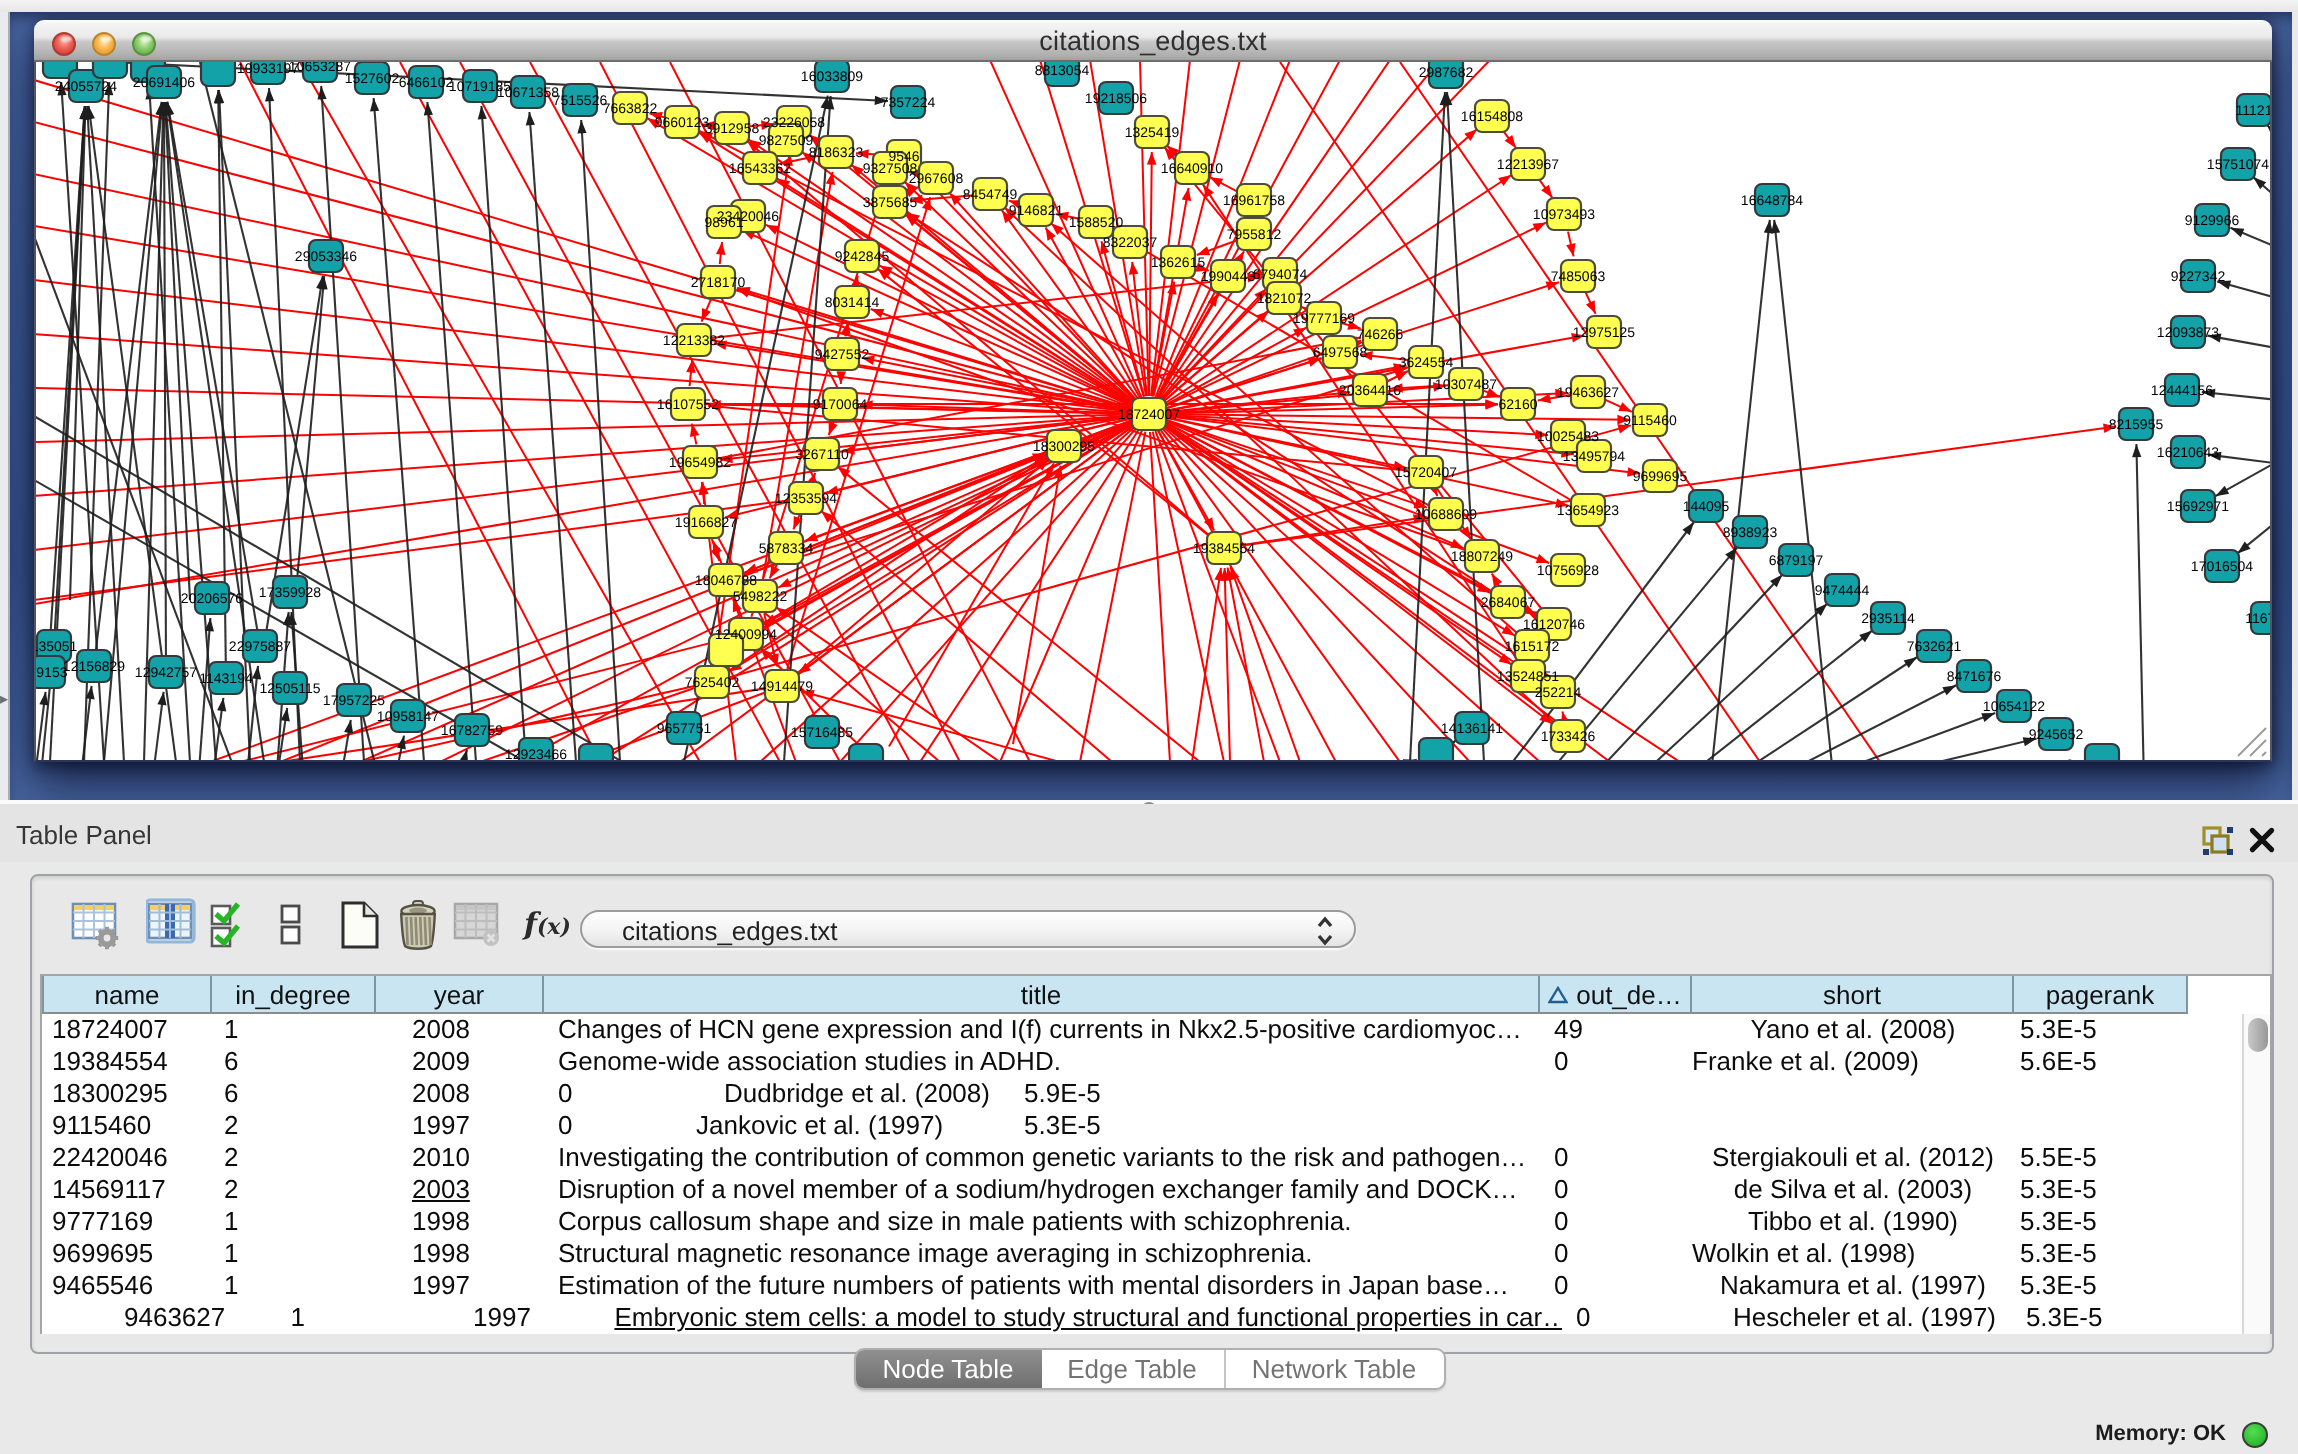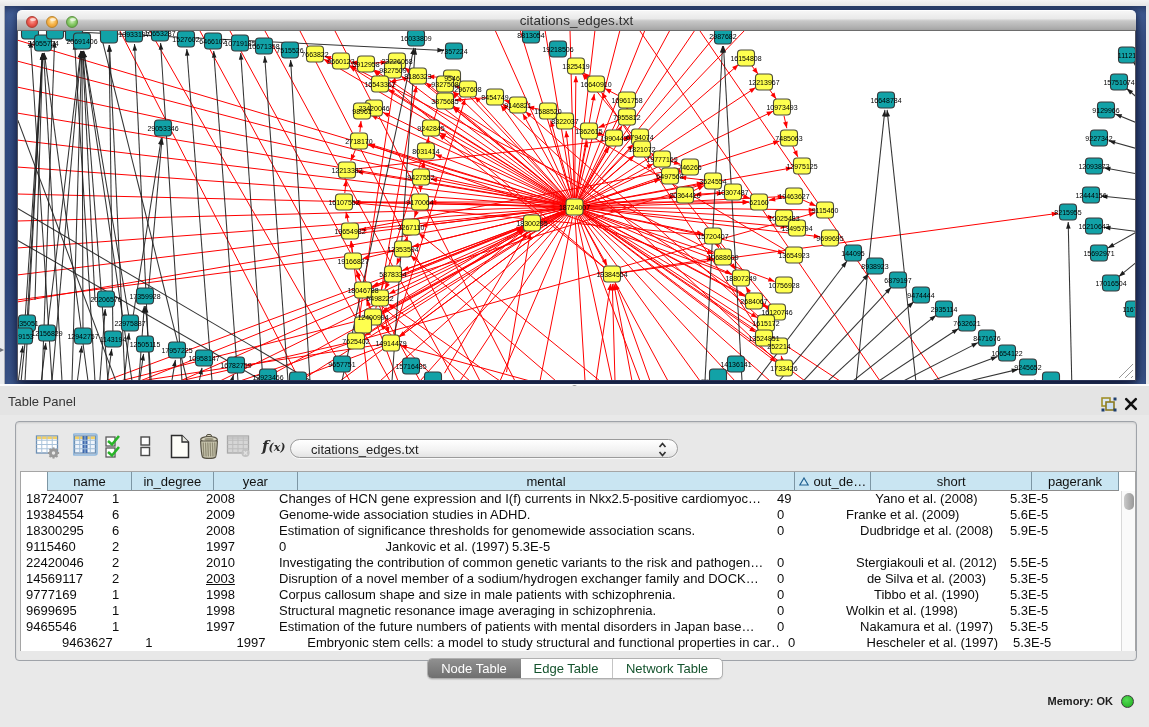"Table Panel" .table-panel { top: 384px -> 400px }
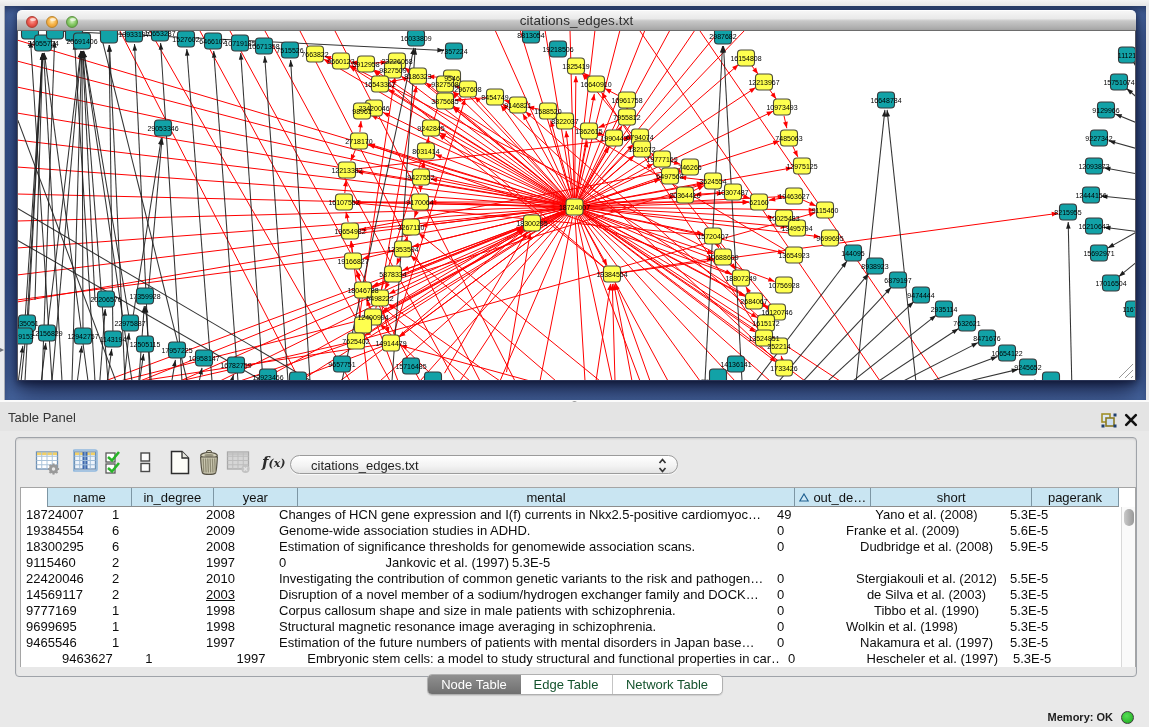"name" div.th { margin-left: 26px -> none }
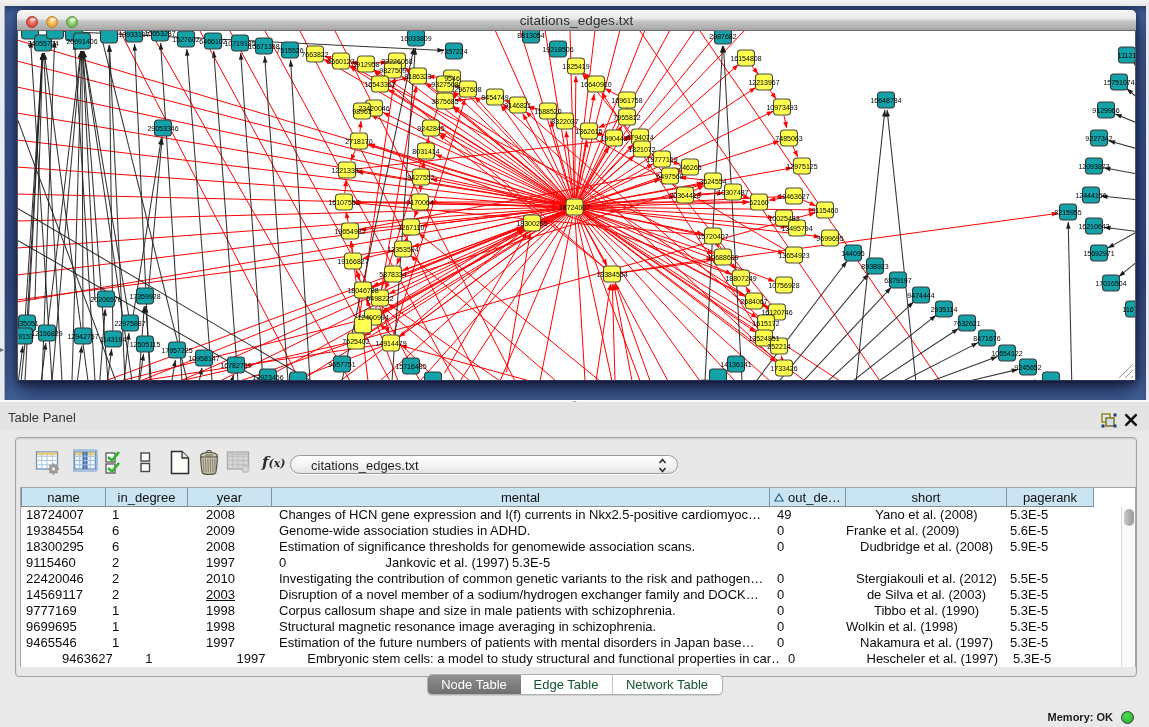"mental" div.th { text: mental -> title }
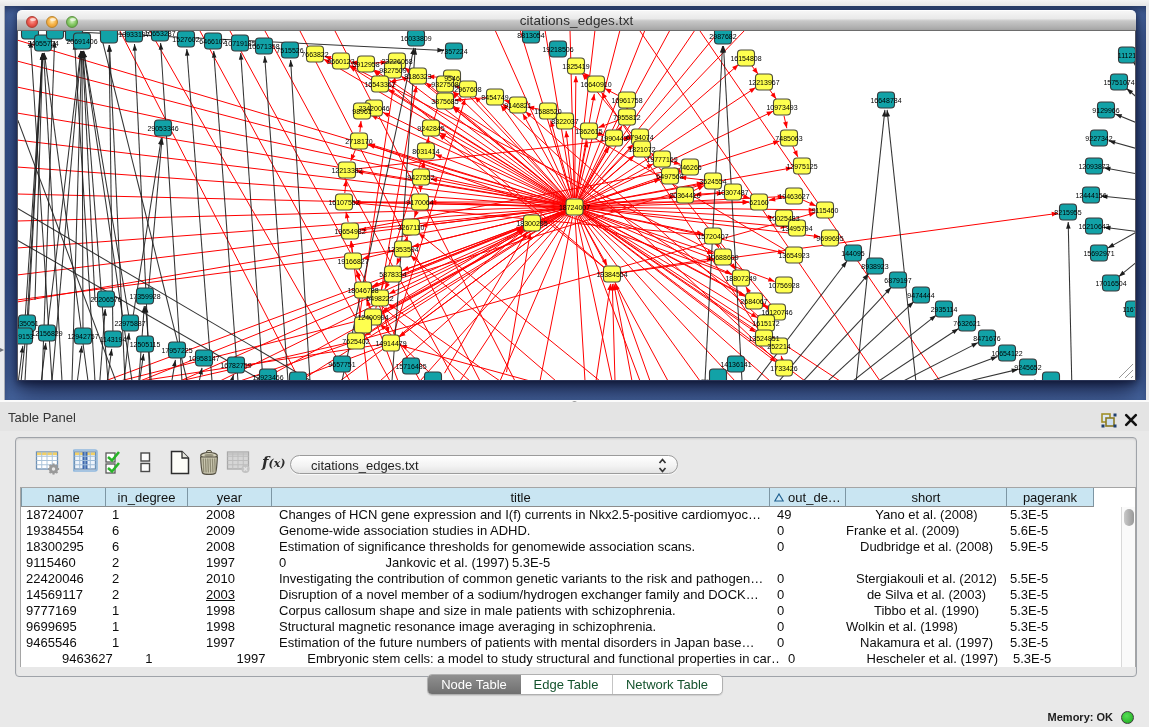"Estimation of significance thresholds" div.td { html: <div>Estimation of significance thresholds for genomewide association scans.</div> -> none }
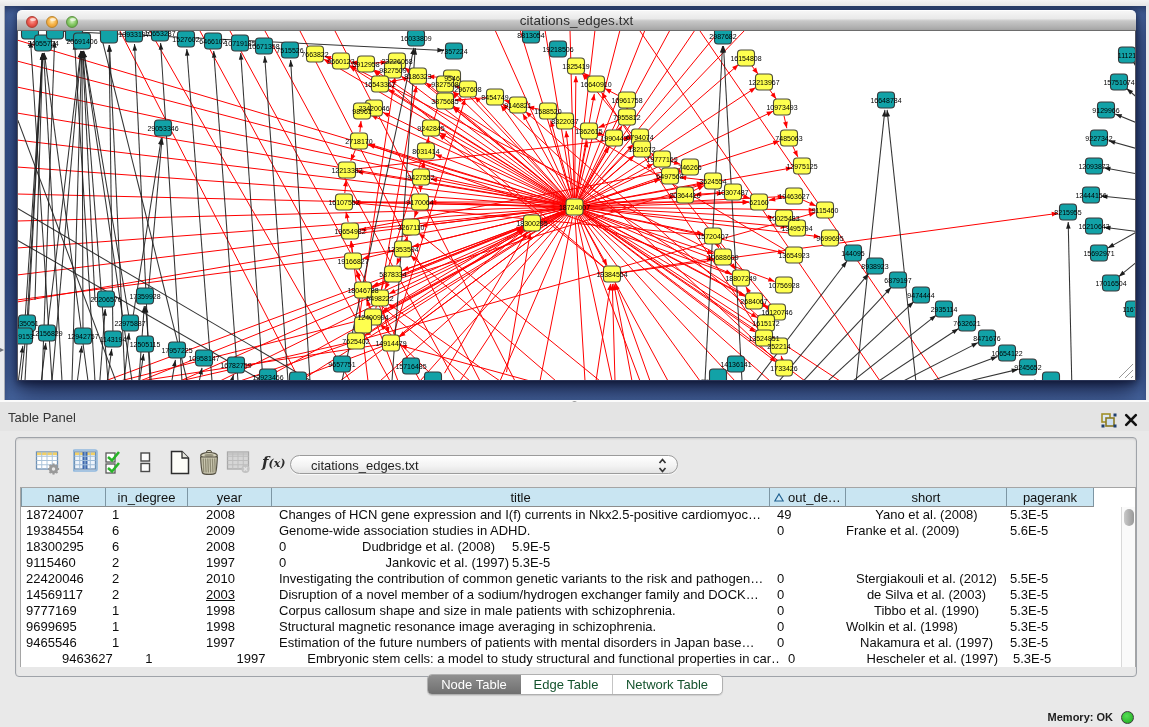"Jankovic et al. (1997)" div.td { text-align: right -> left }
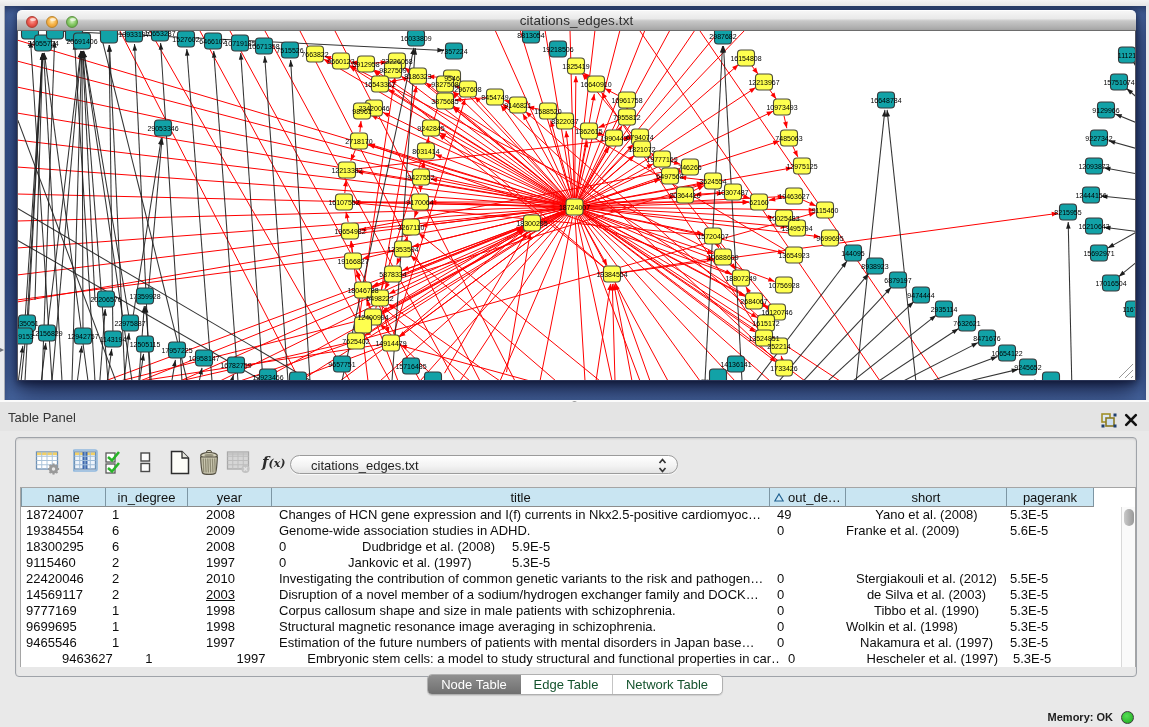"Embryonic stem cells: a model" div.td { text-decoration: none -> underline }
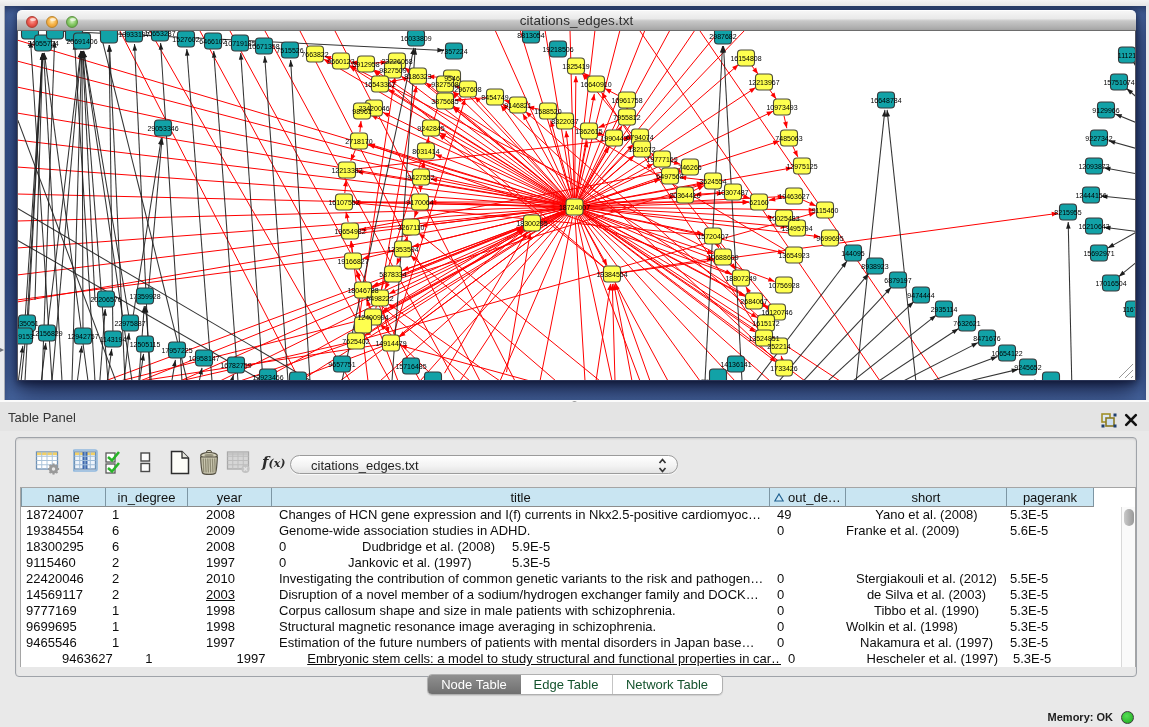"Edge Table" .tab { color: #14532d -> #737373 }
